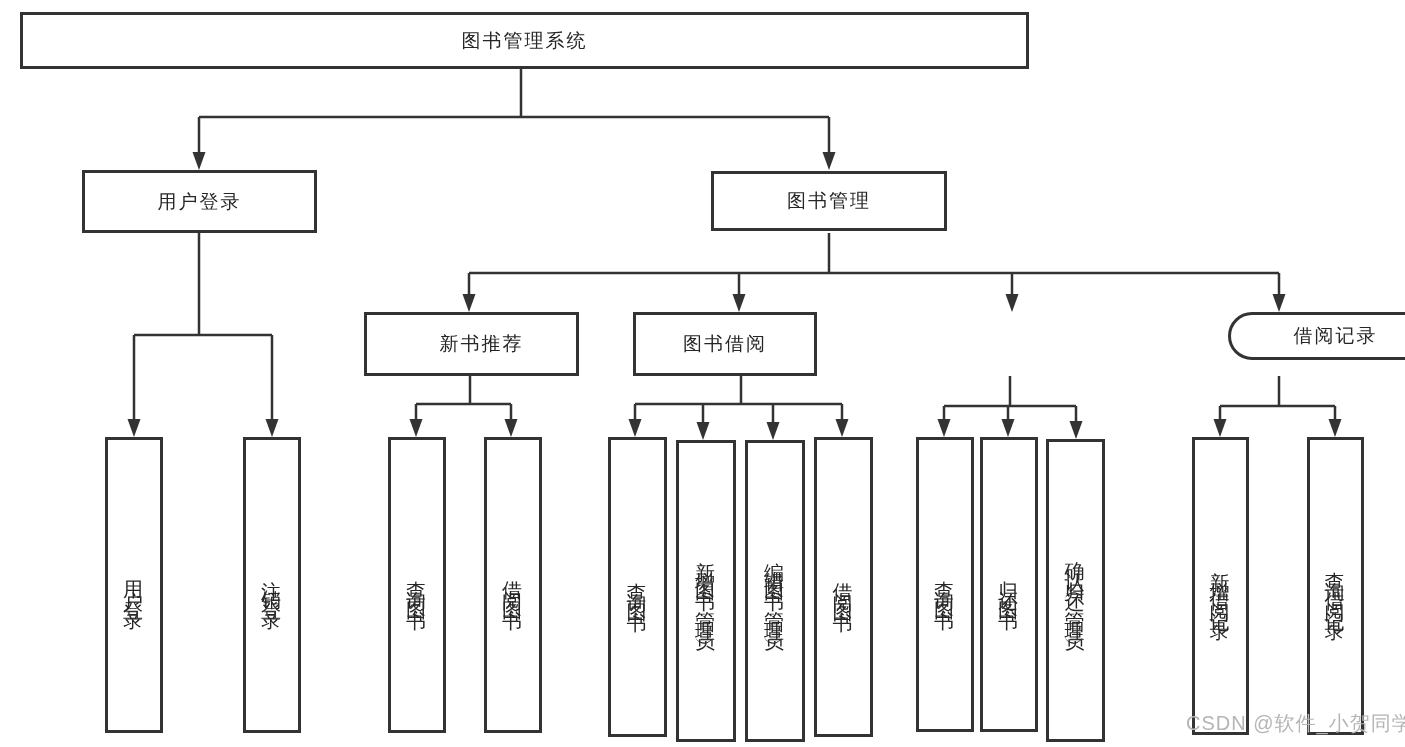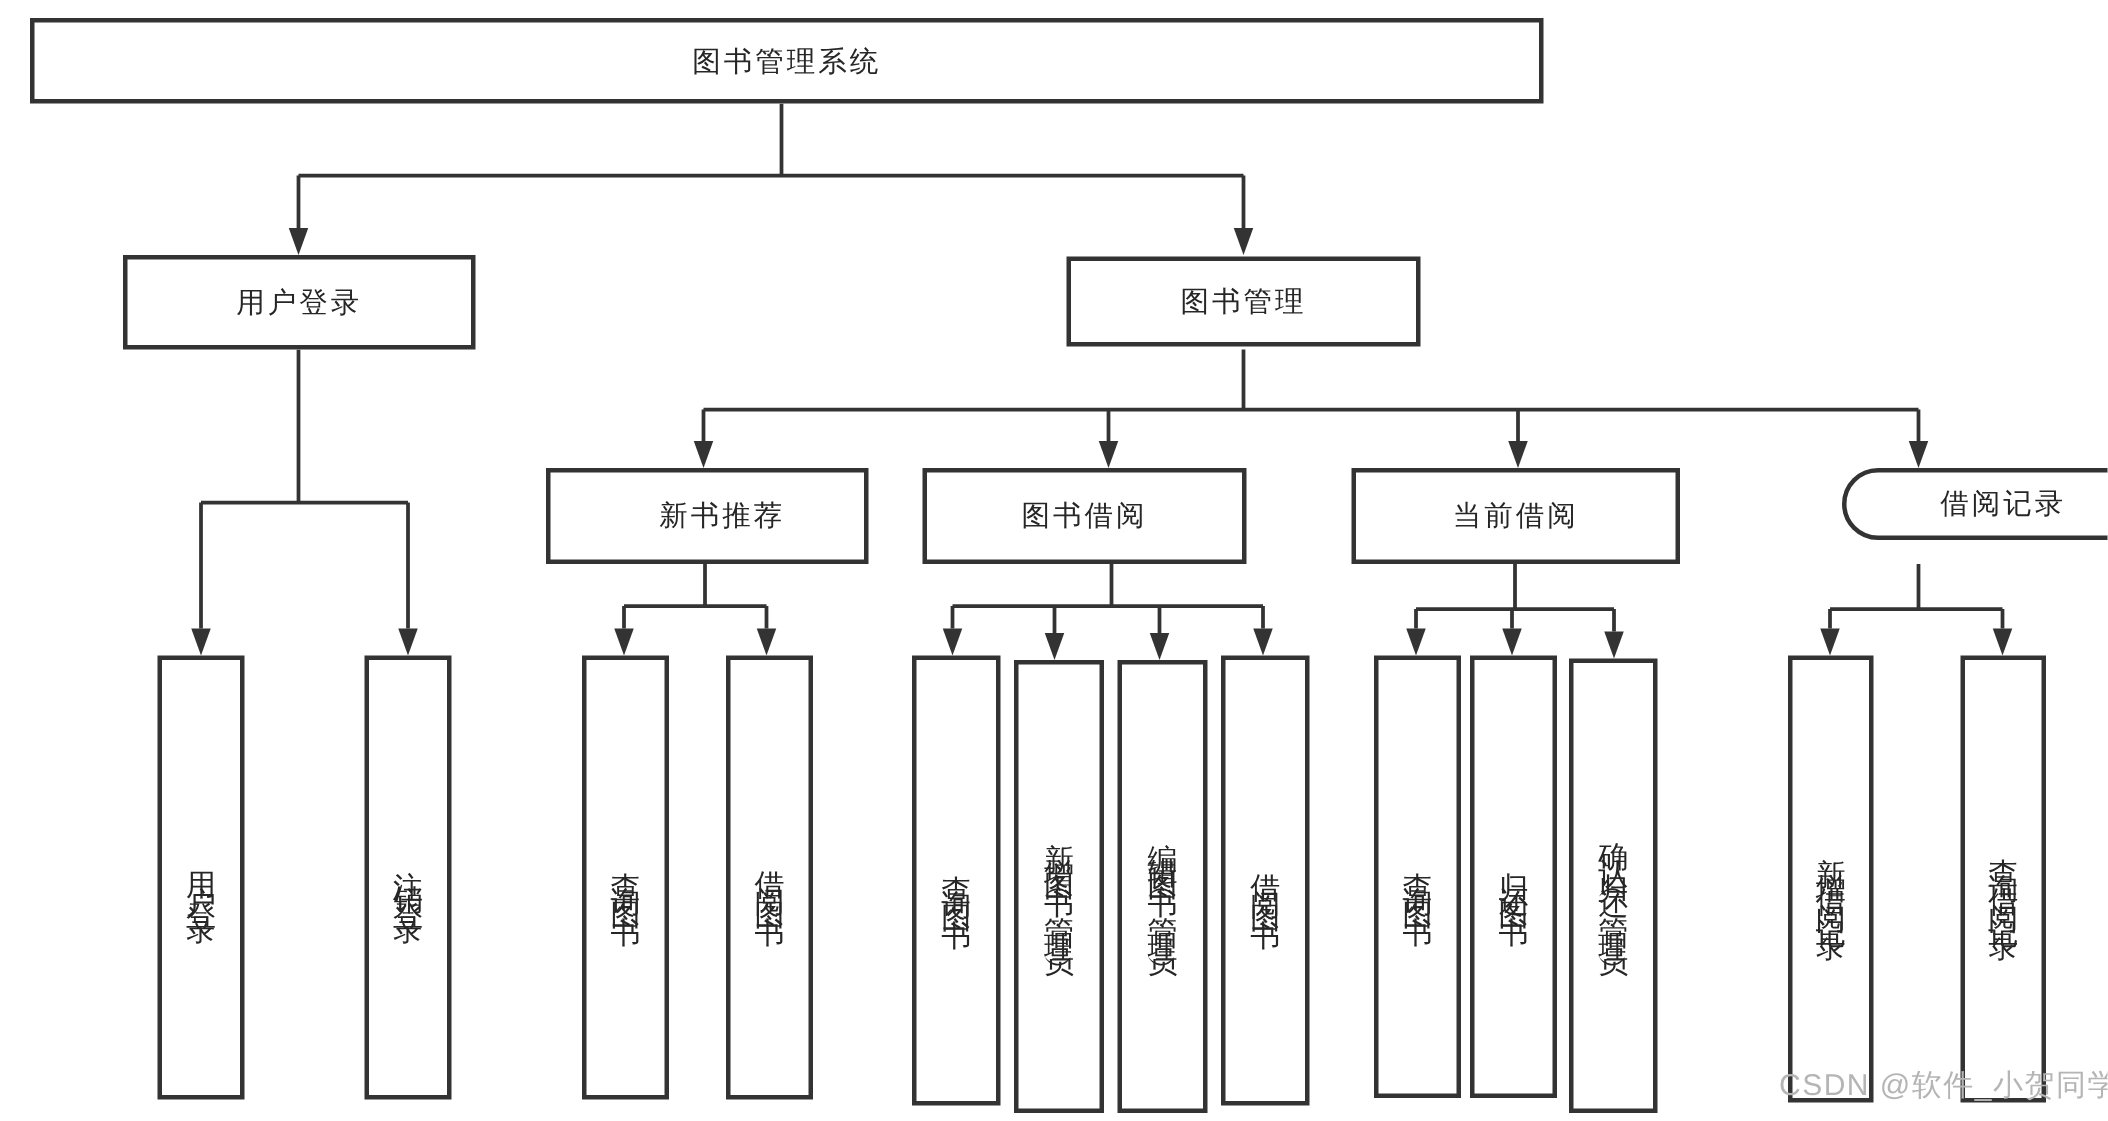"图书借阅" div.box { left: 615px -> 633px; width: 216px -> 184px }
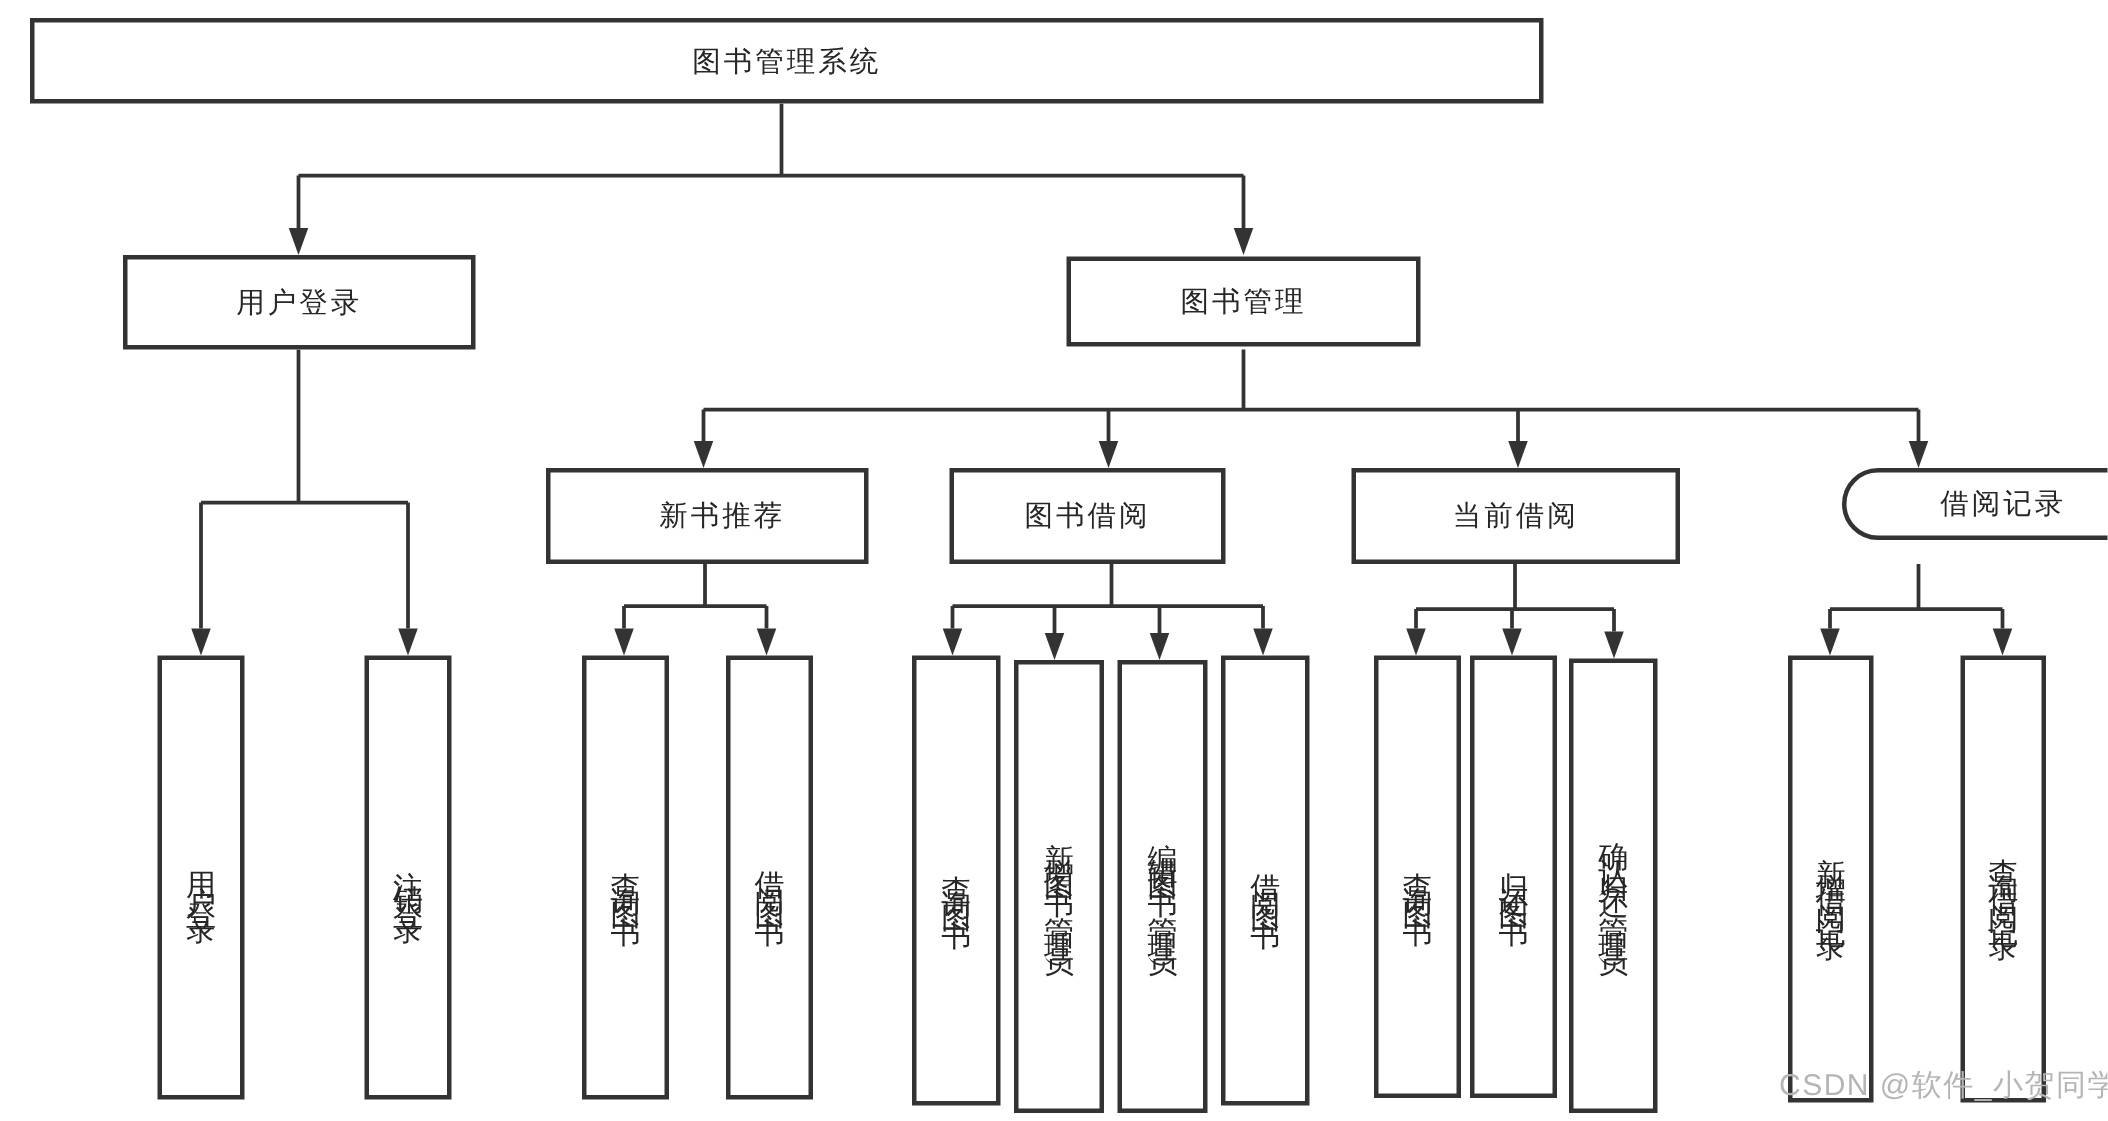"当前借阅" div.box { html: <div>当前借阅</div> -> none }
